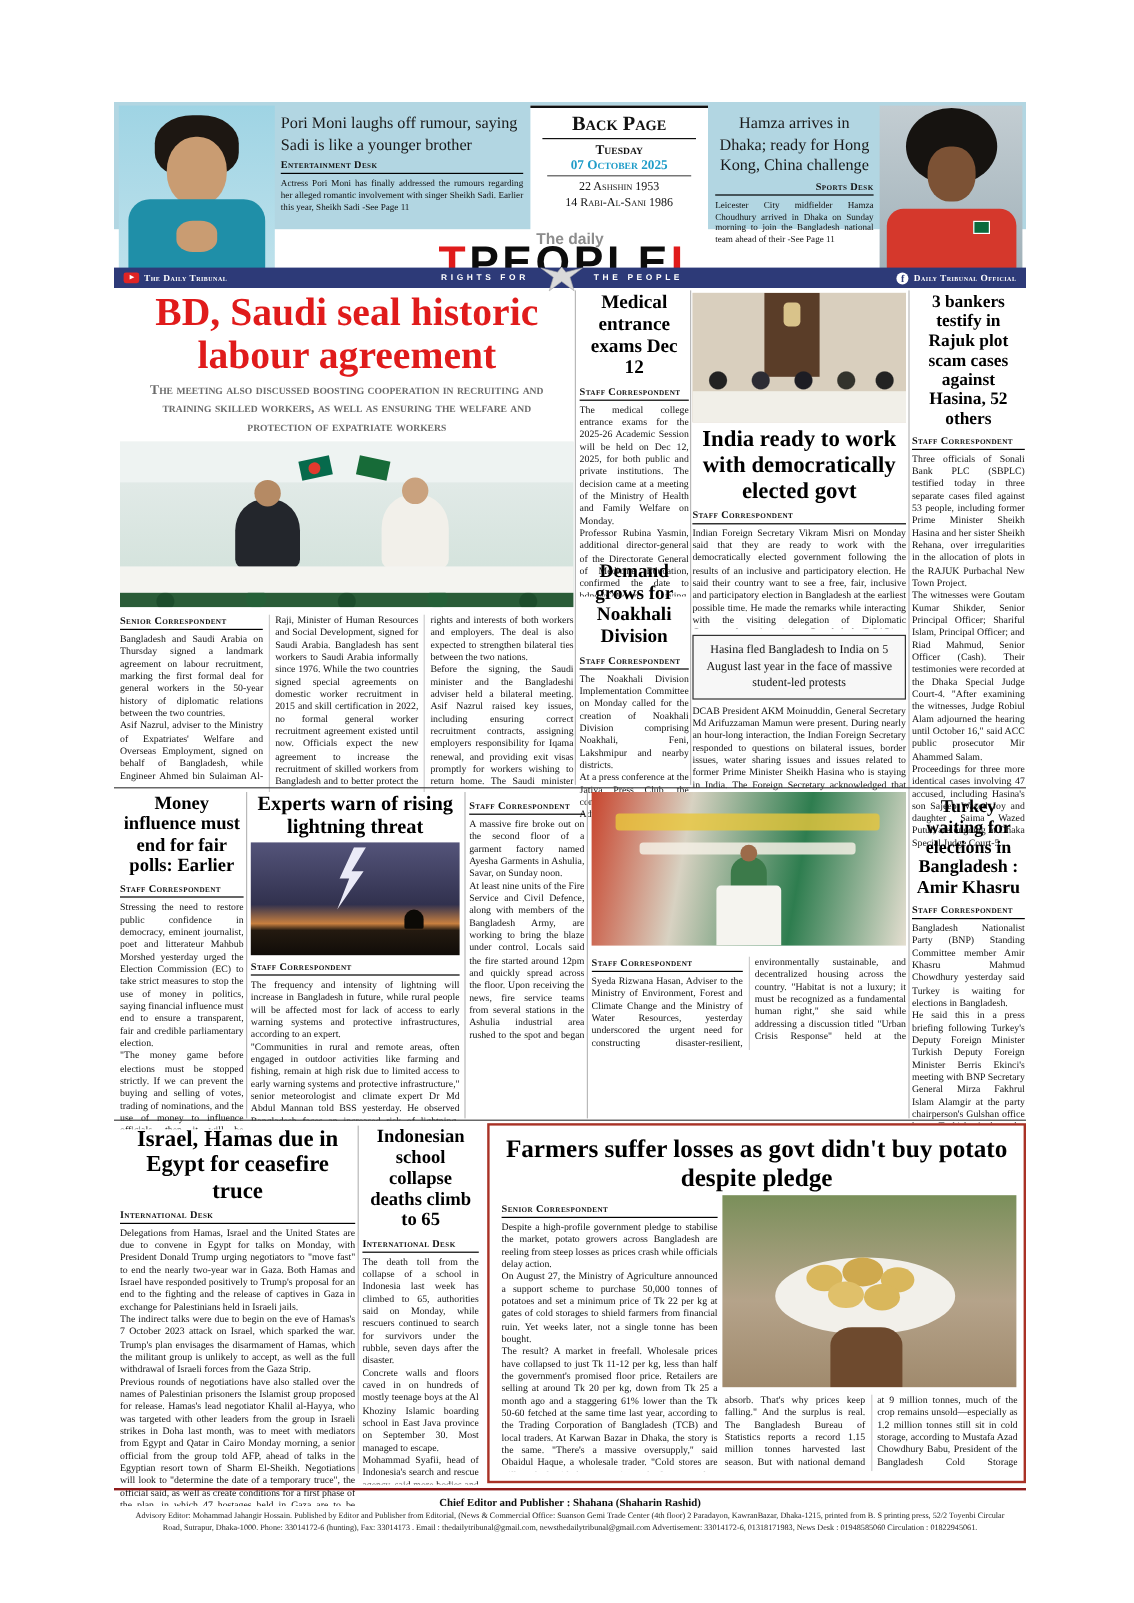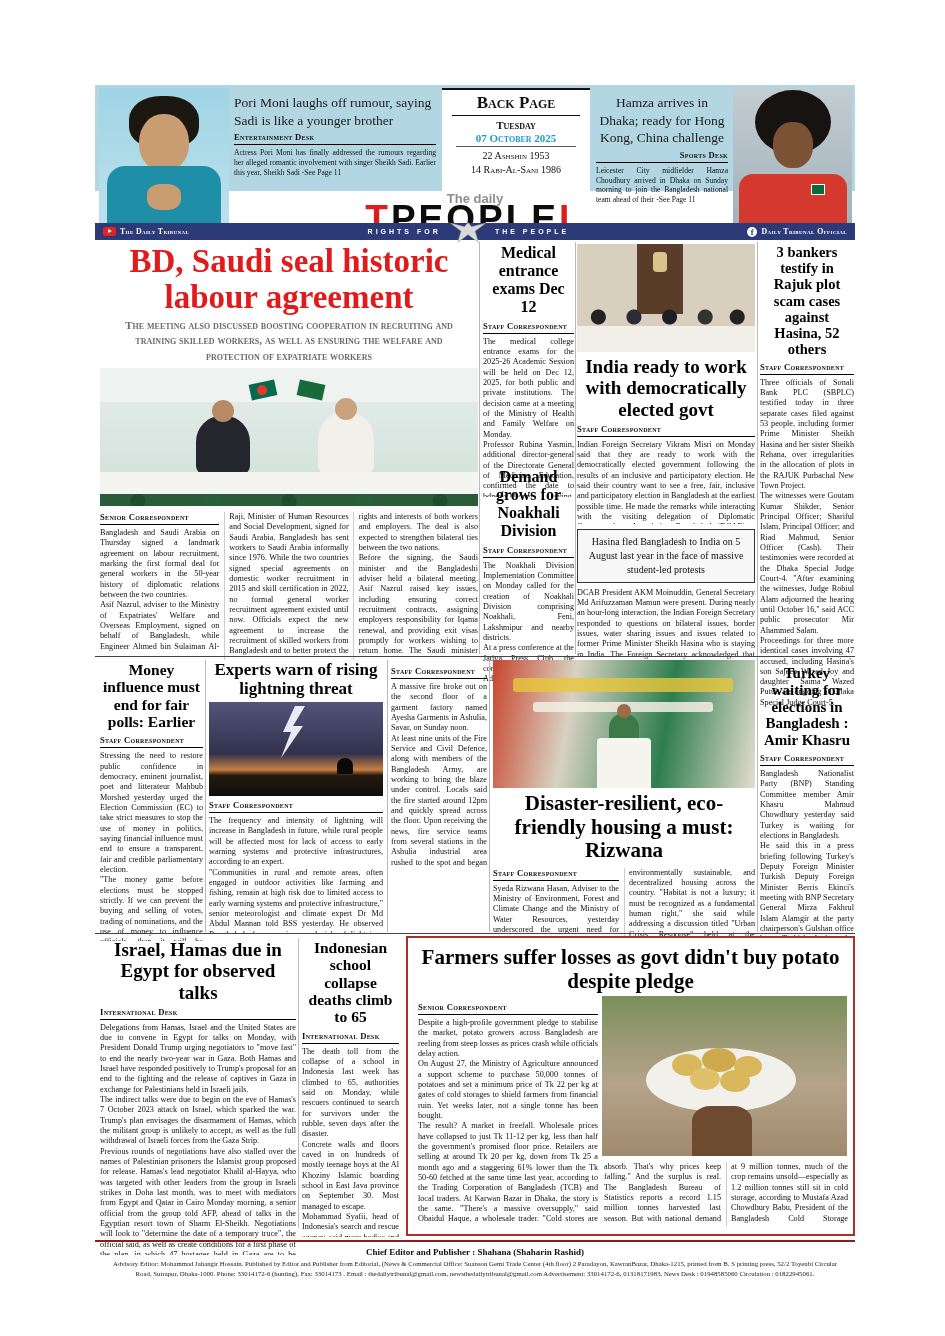"Disaster-resilient, eco-friendly housing" div.story-title { html: <div>Disaster-resilient, eco-friendly housing a must: Rizwana</div> -> none }
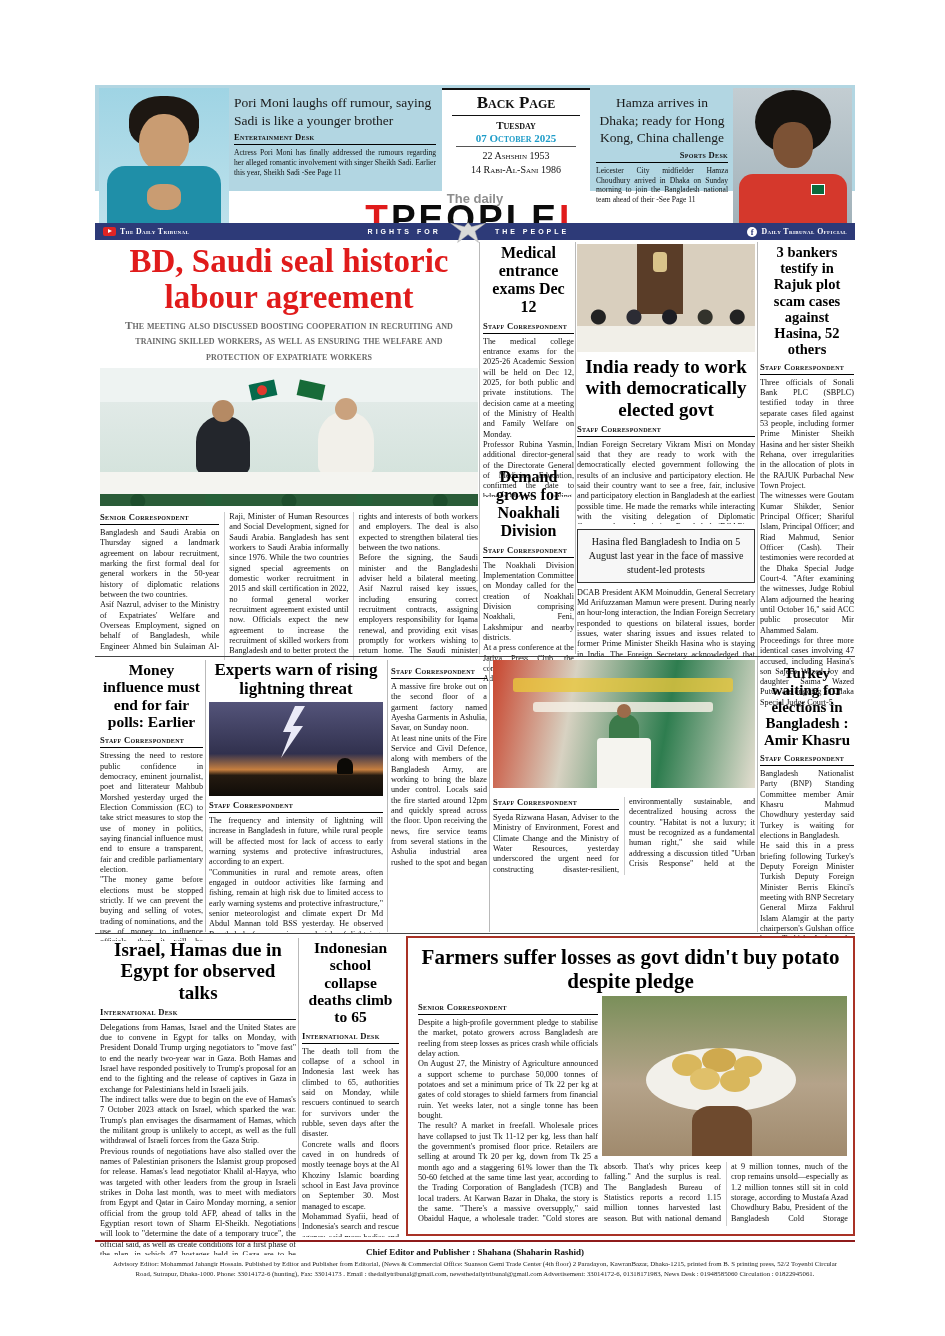"Israel, Hamas due in Egypt" div.story-title { text: observed talks -> ceasefire truce }
